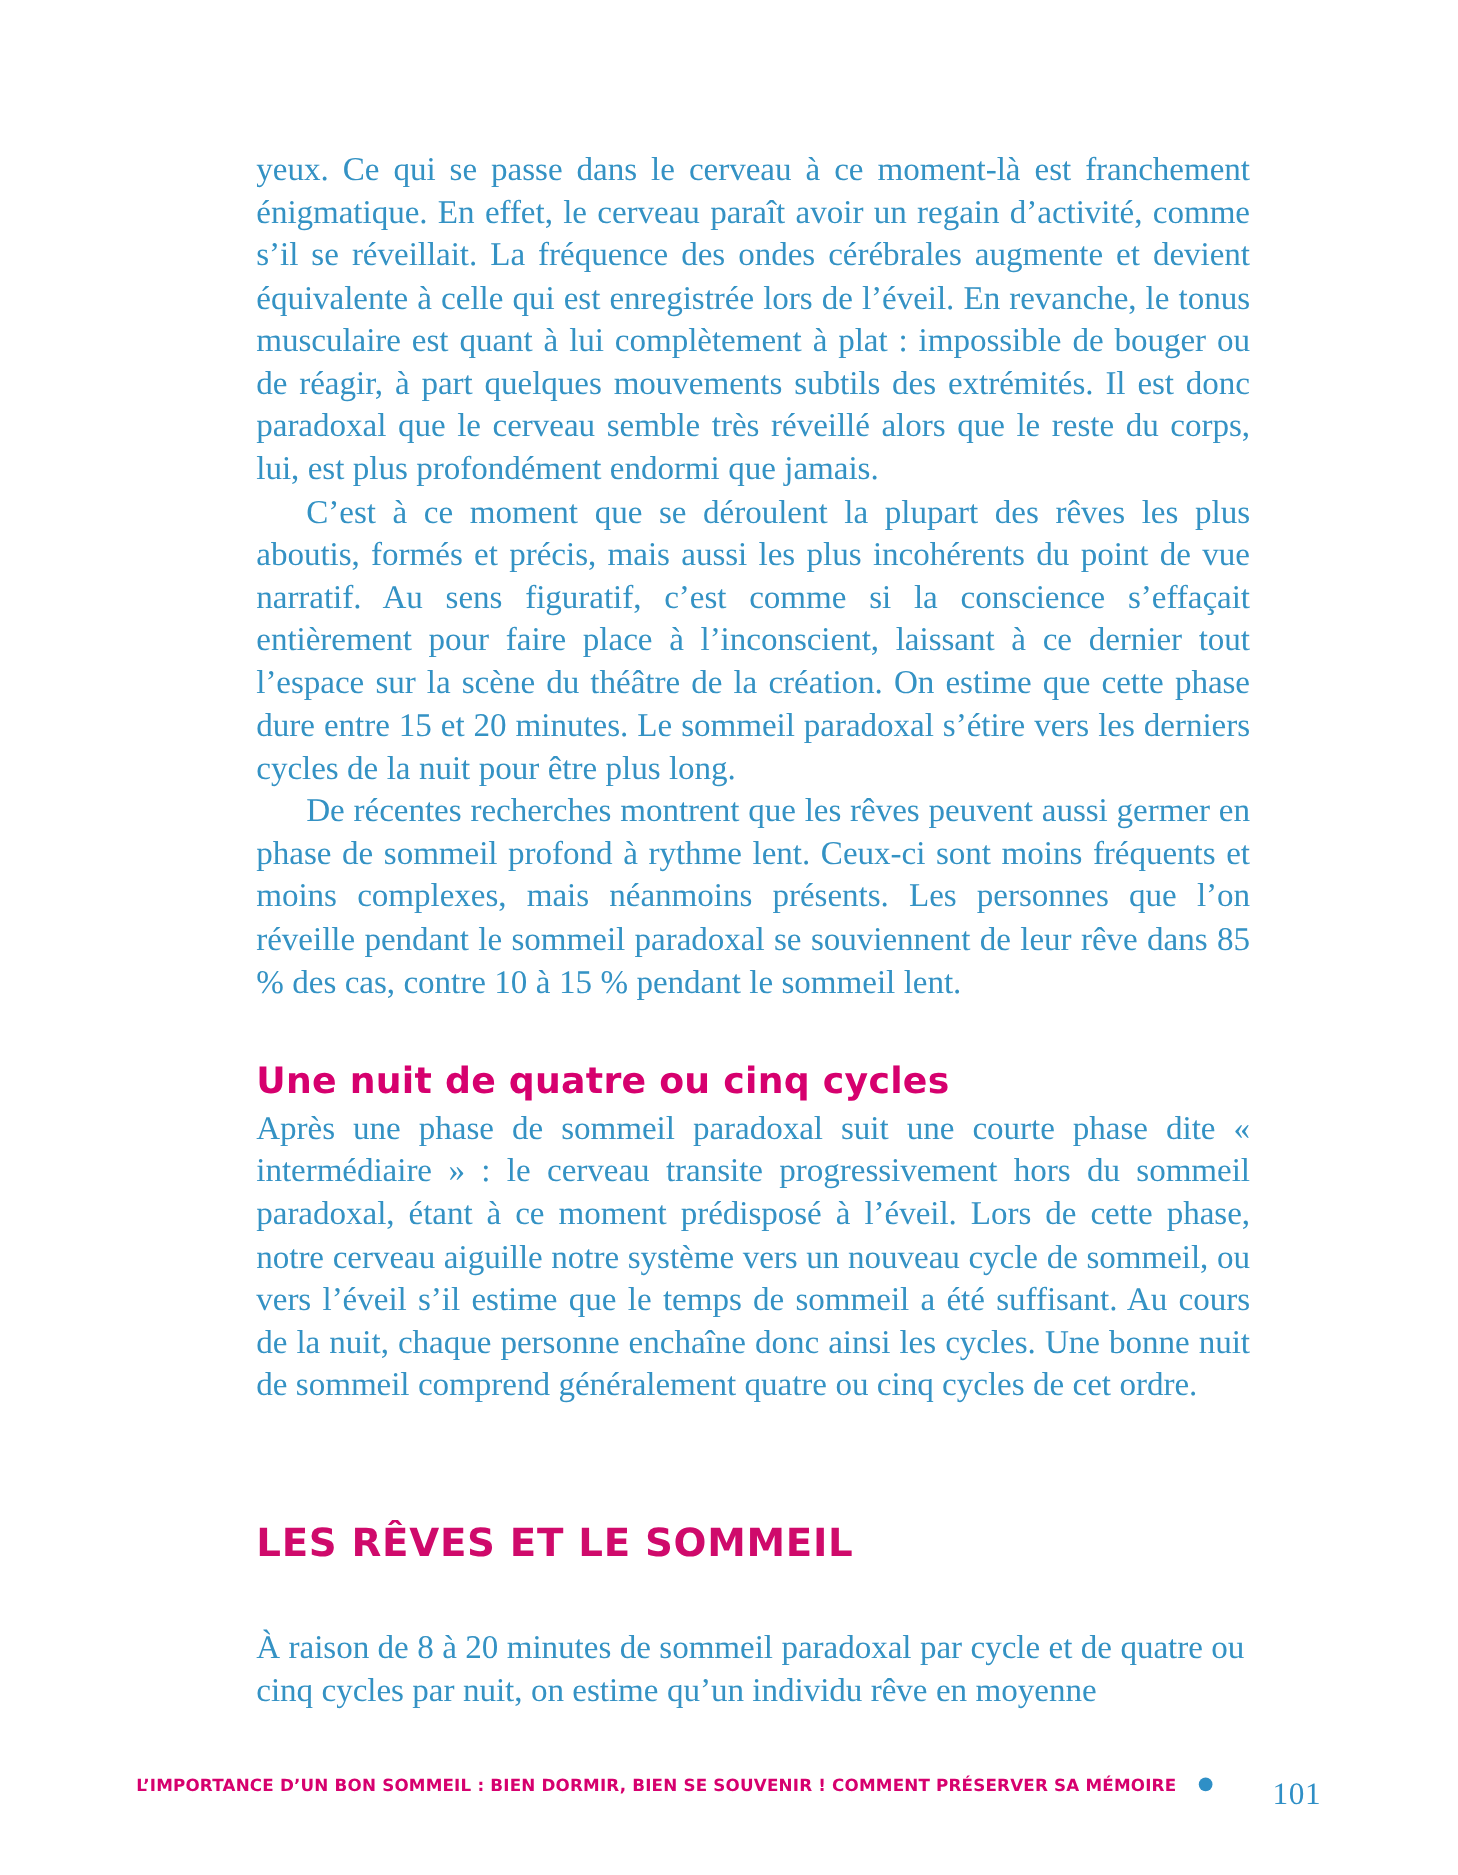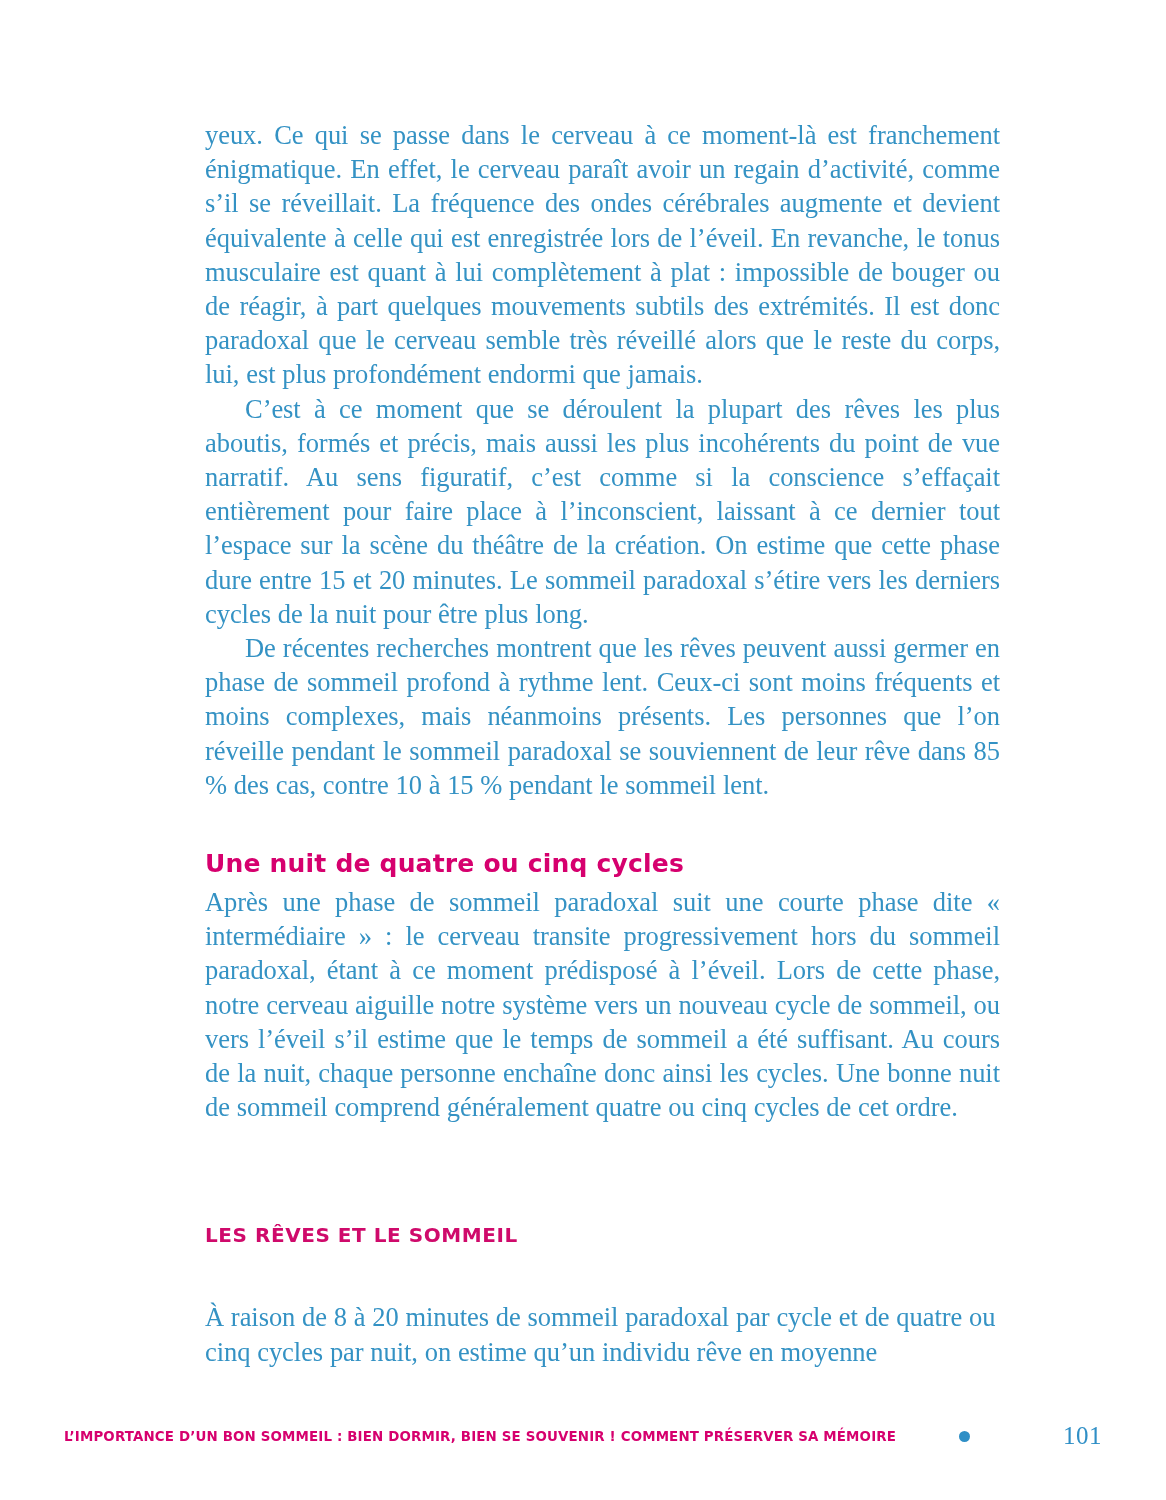"Une nuit de quatre ou" .subhead { font-size: 25px -> 29px }
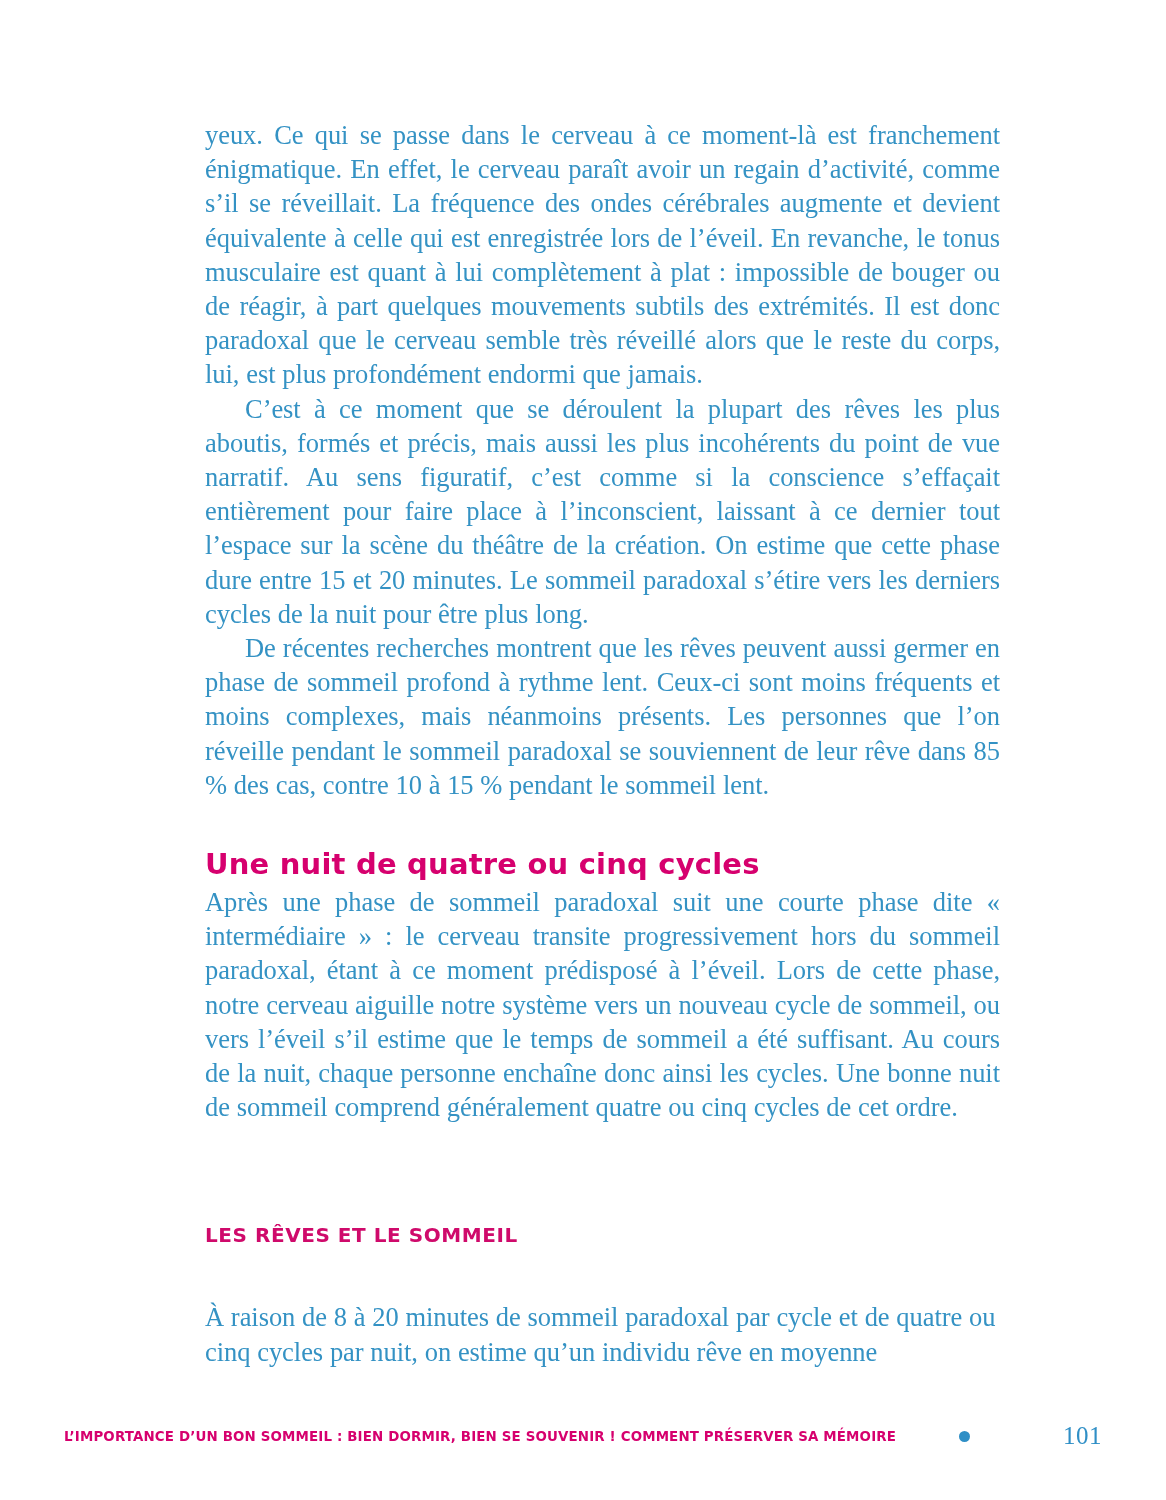"LES RÊVES ET LE SOMMEIL" .sectionhead { font-size: 20px -> 31px }
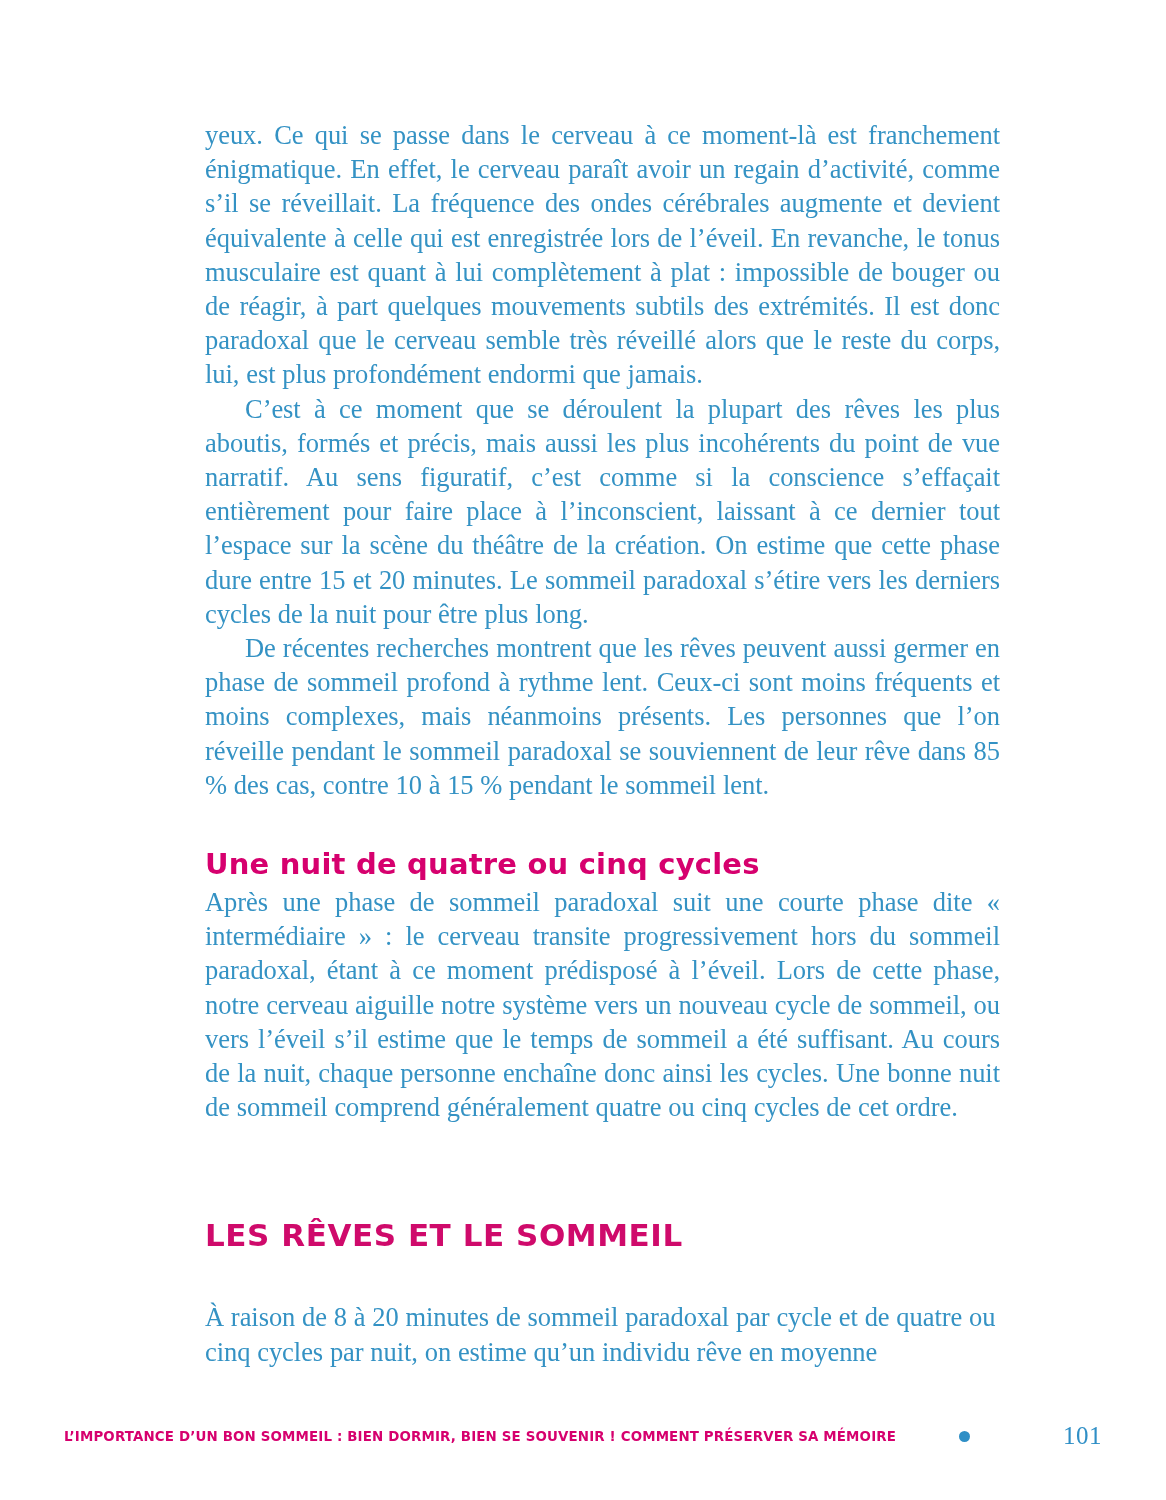"L’IMPORTANCE D’UN BON SOMMEIL :" .footer-inner { align-items: center -> none; gap: 45px -> none }
